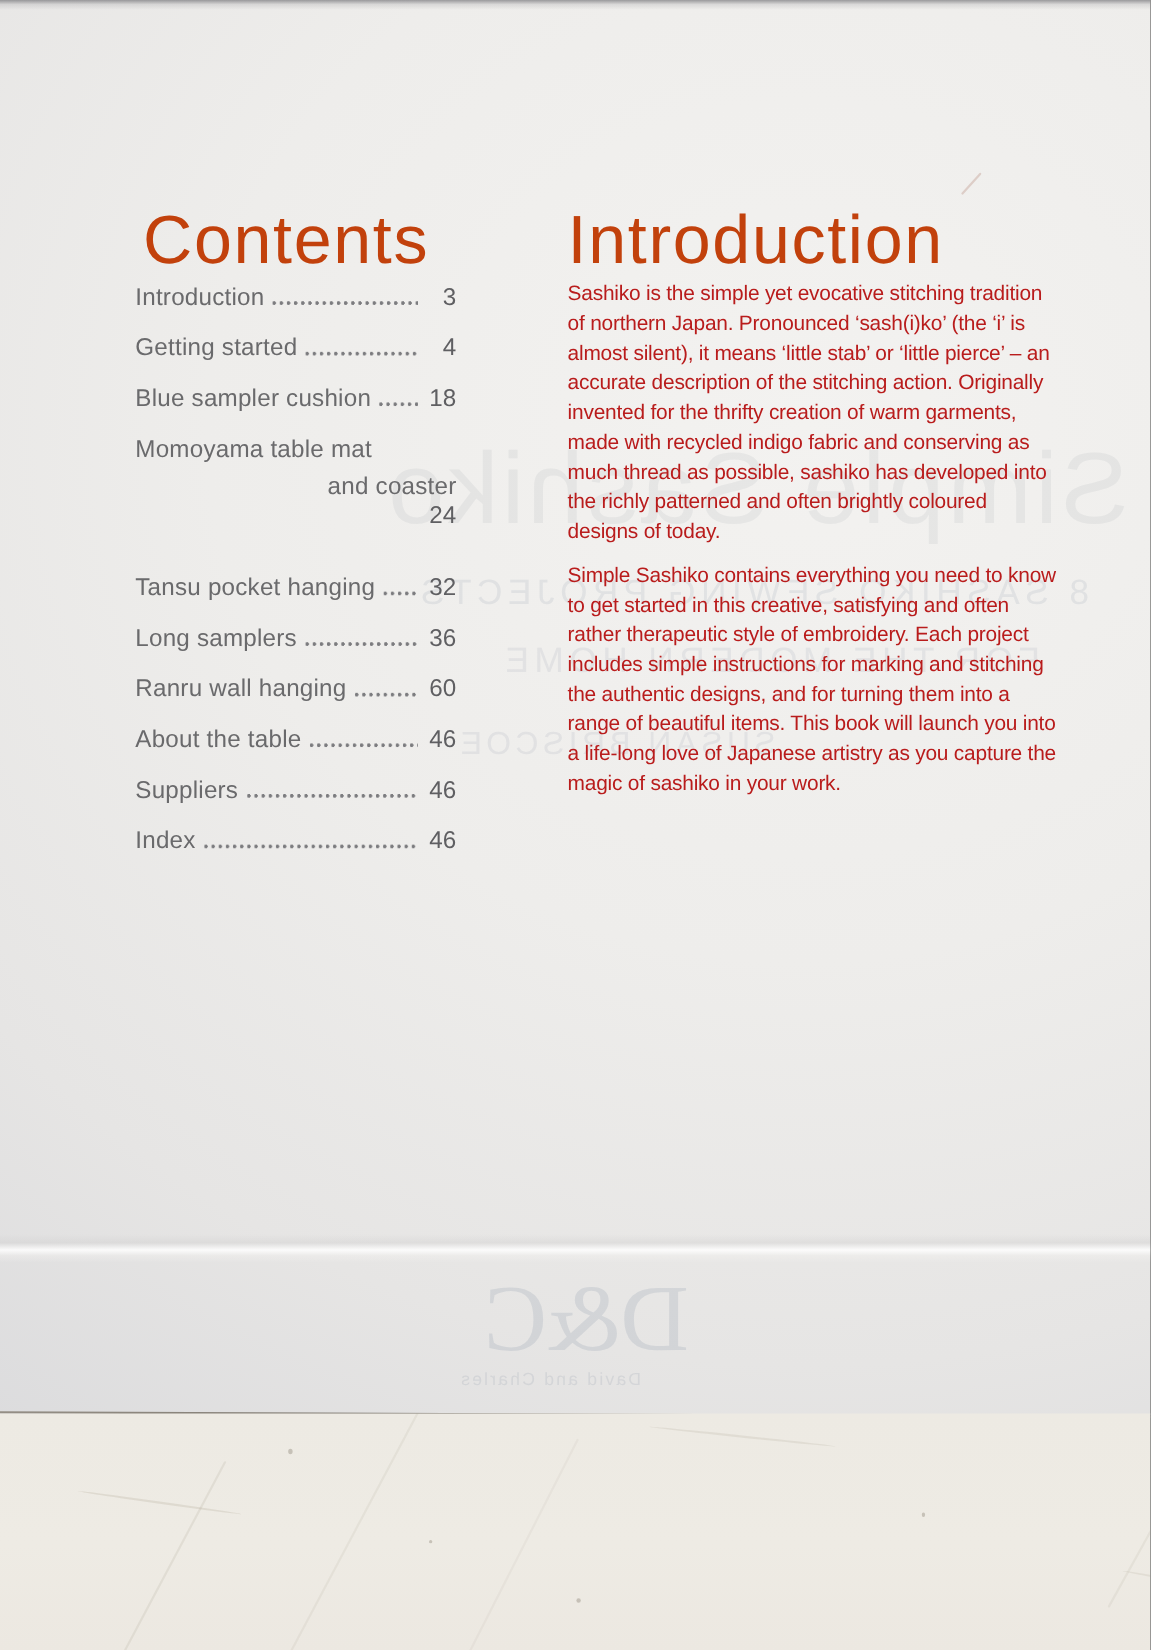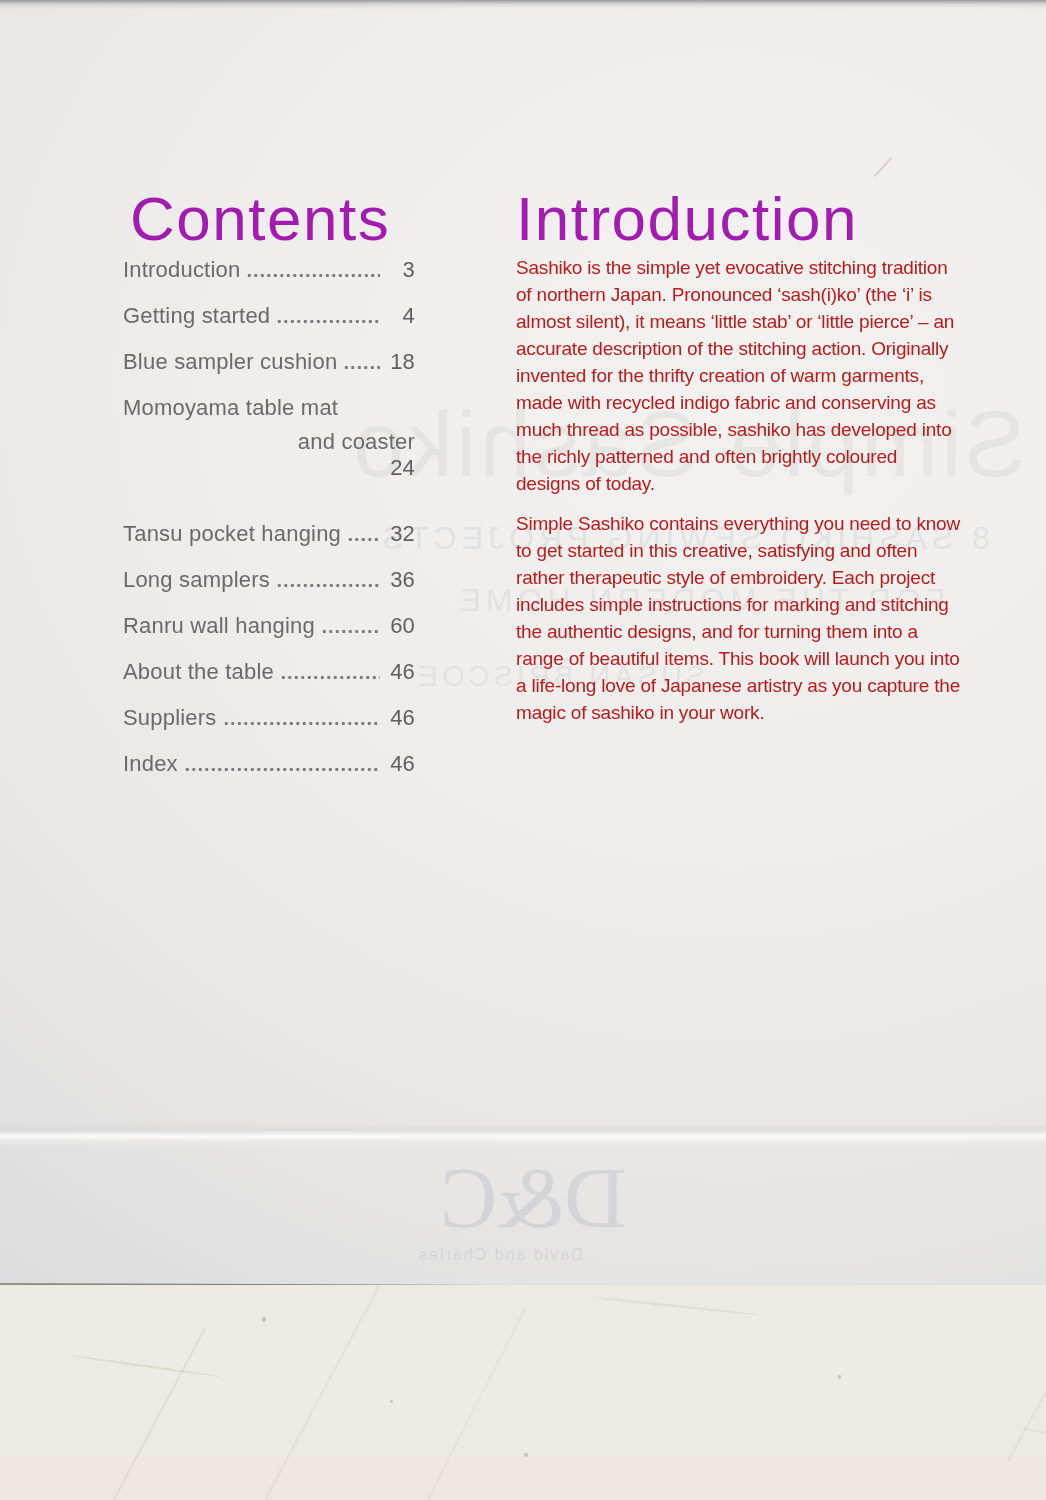"Contents" .big-heading { color: #a21caf -> #c2410c }
